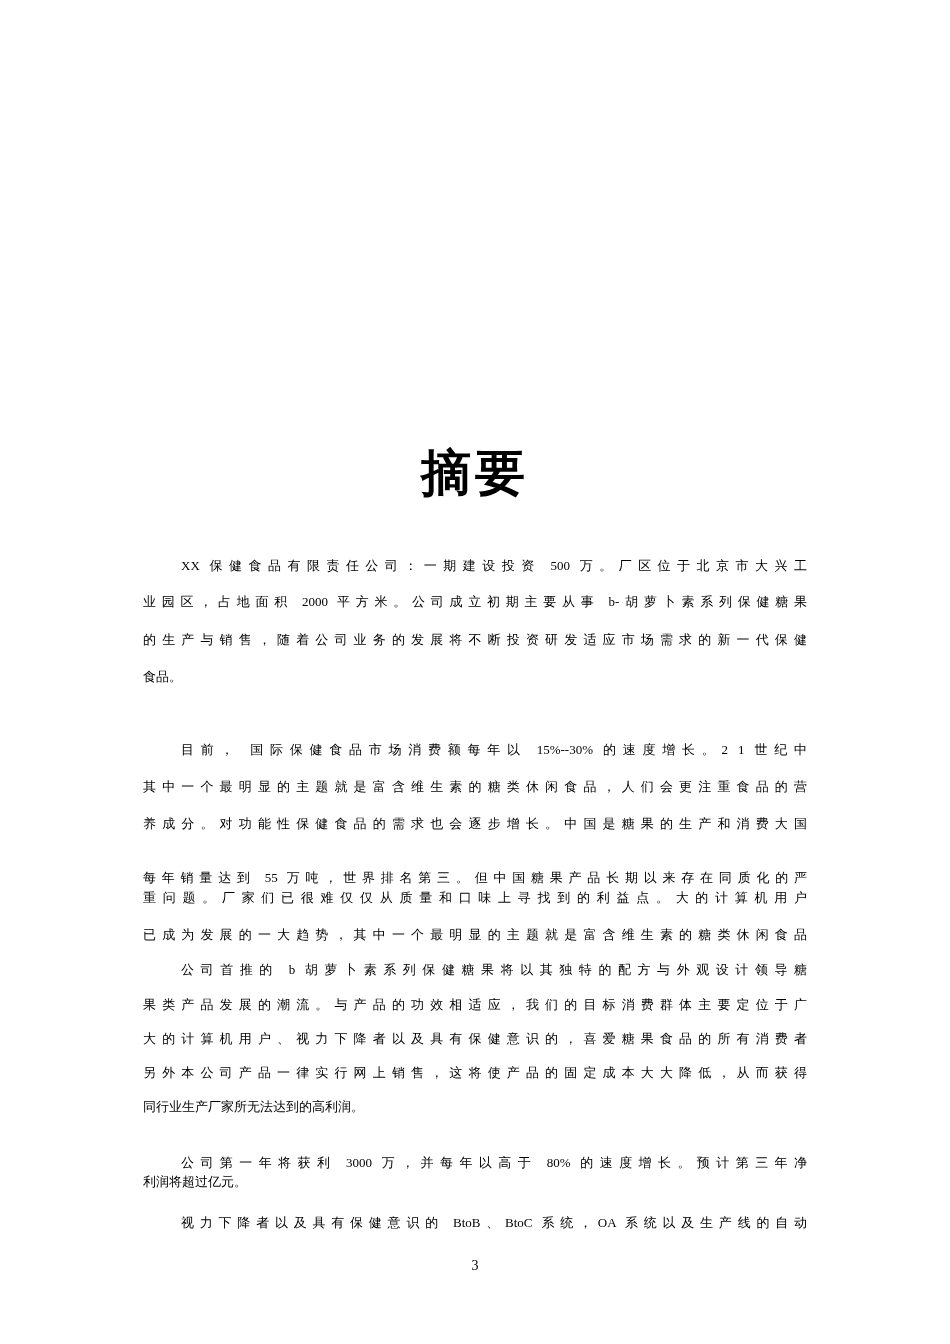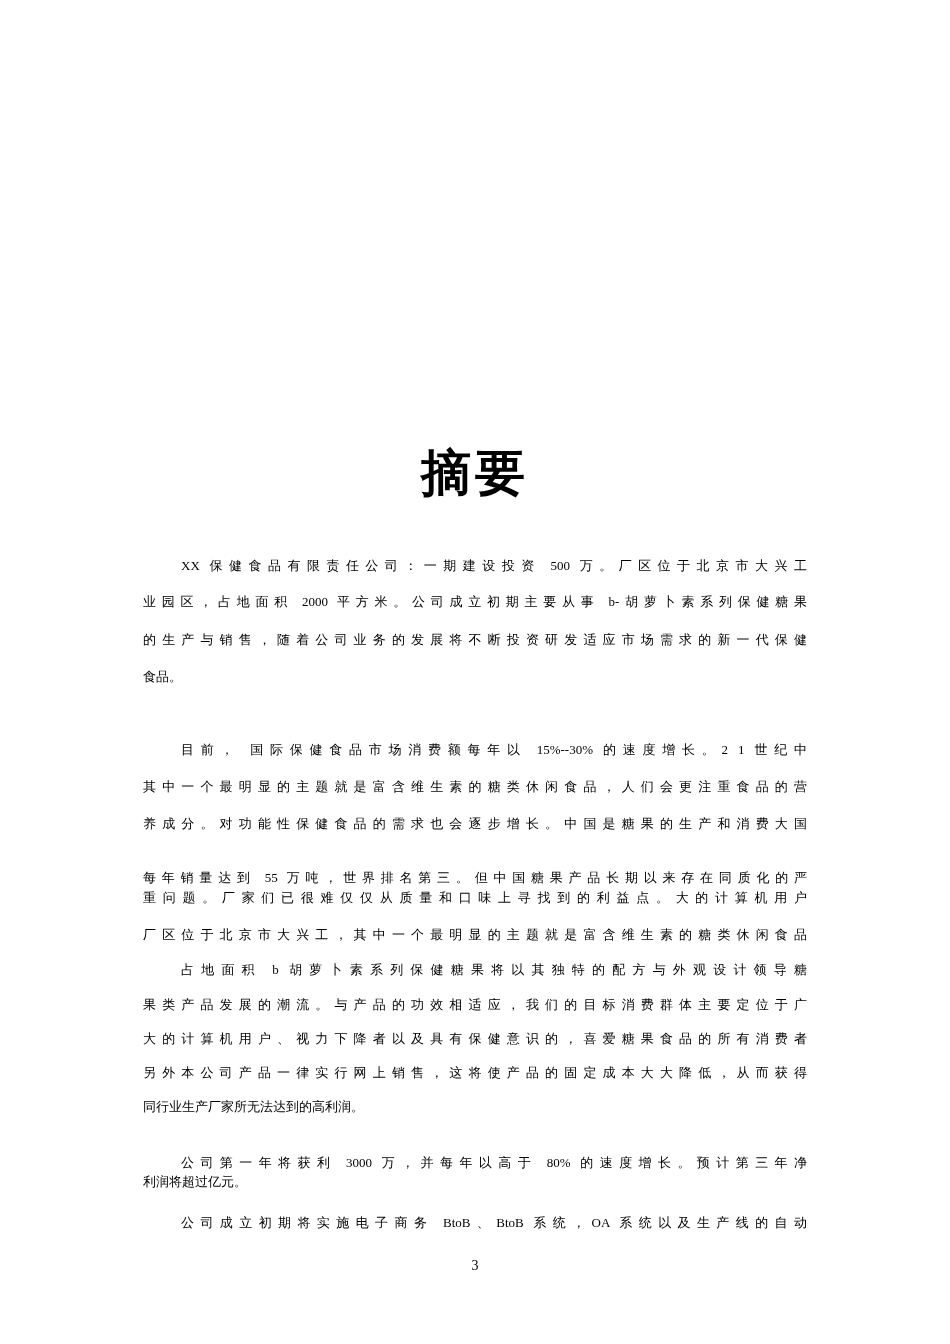"厂区位于北京市大兴工，其中一个最明显的主题就是富含维生素的糖类休闲食品" div.line { text: 厂区位于北京市大兴工 -> 已成为发展的一大趋势 }
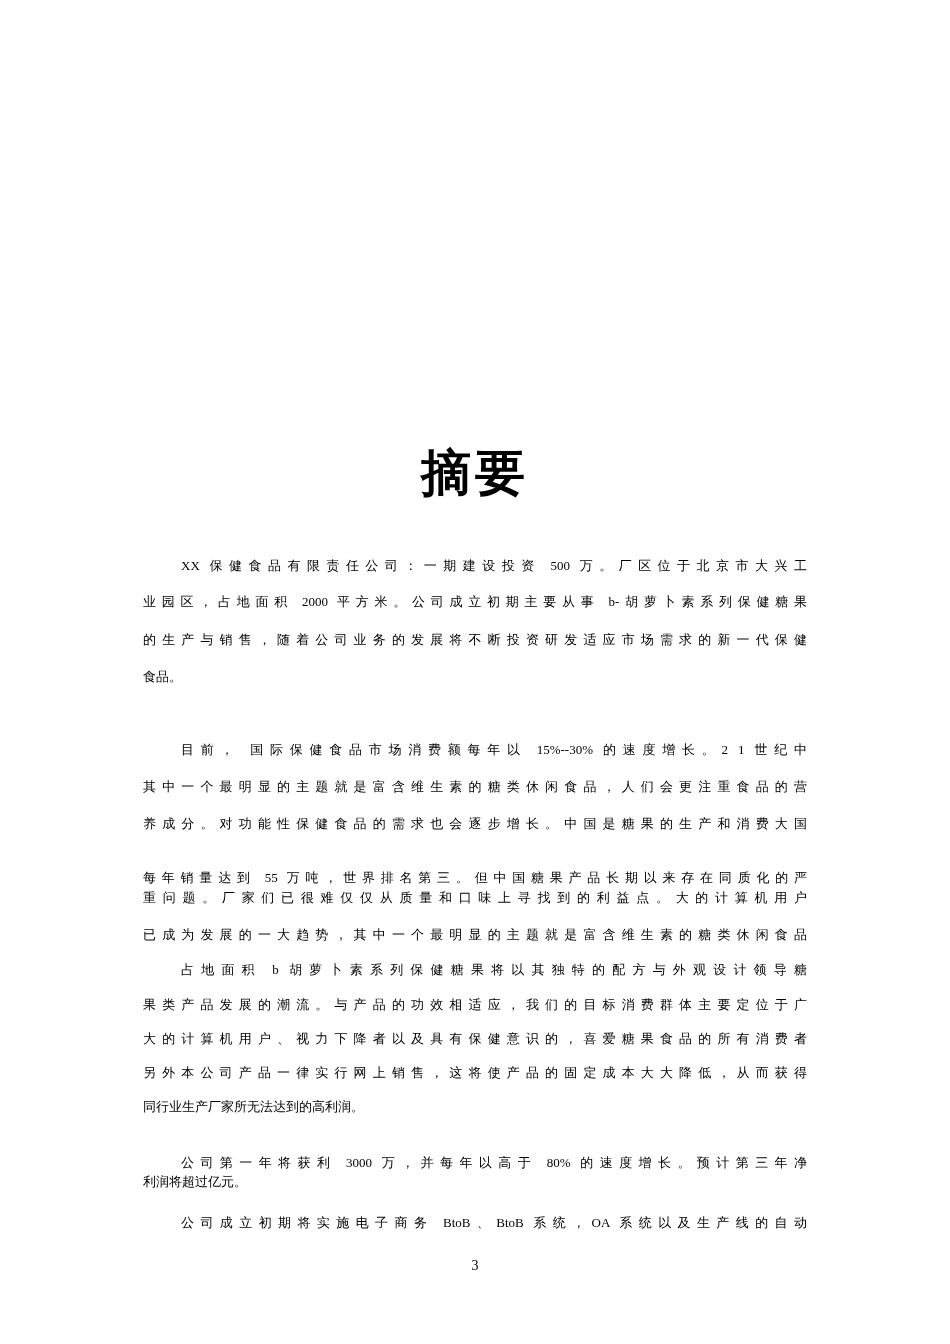"占地面积 b 胡萝卜素系列保健糖果将以其独特的配方与外观设计领导糖" div.line { text: 占地面积 -> 公司首推的 }
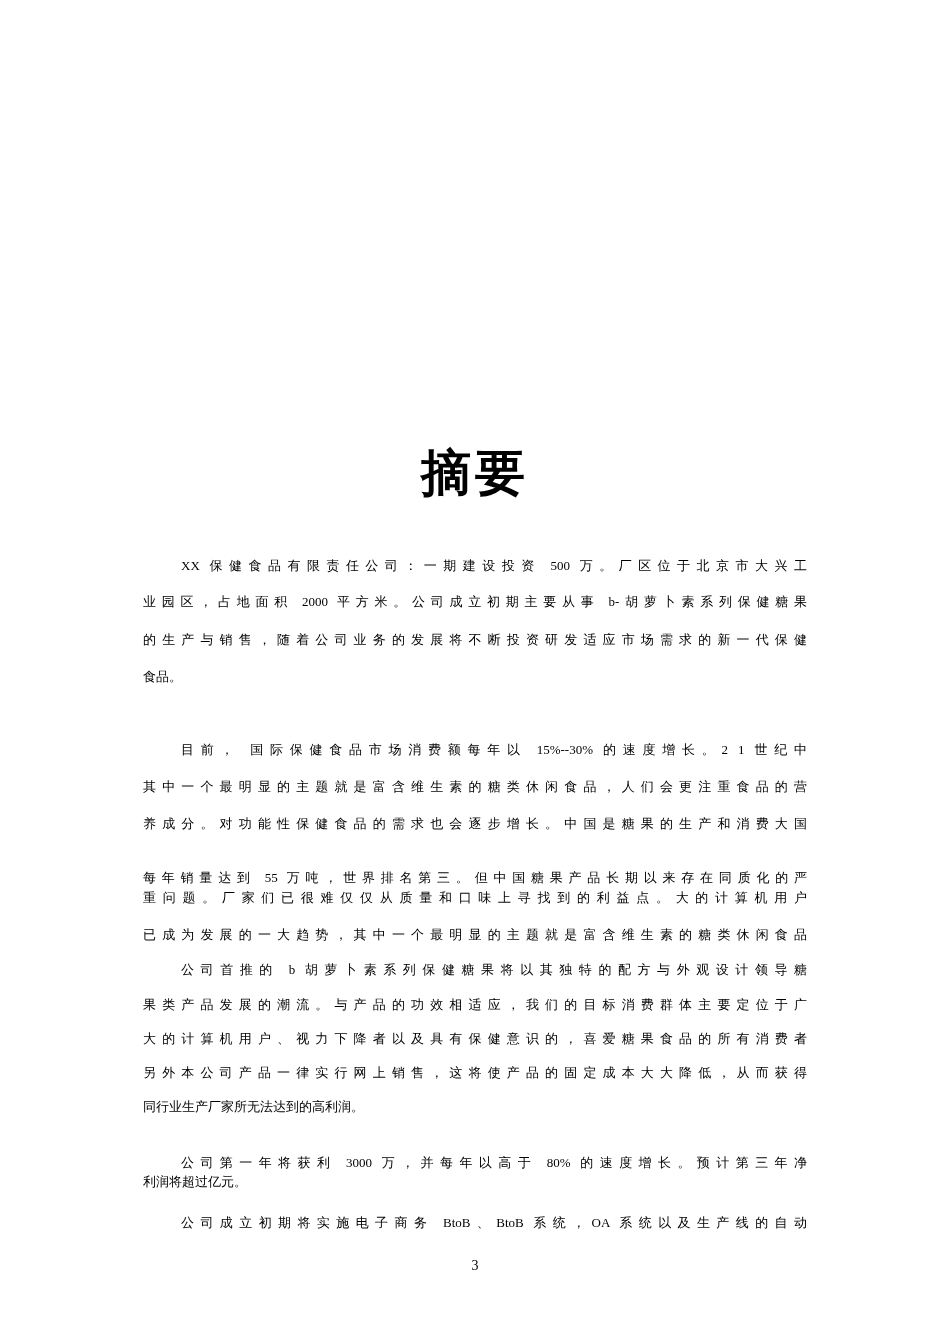"公司成立初期将实施电子商务 BtoB、BtoB 系统，OA 系统以及生产线的自动" div.line { text: 公司成立初期将实施电子商务 BtoB、BtoB -> 视力下降者以及具有保健意识的 BtoB、BtoC }
